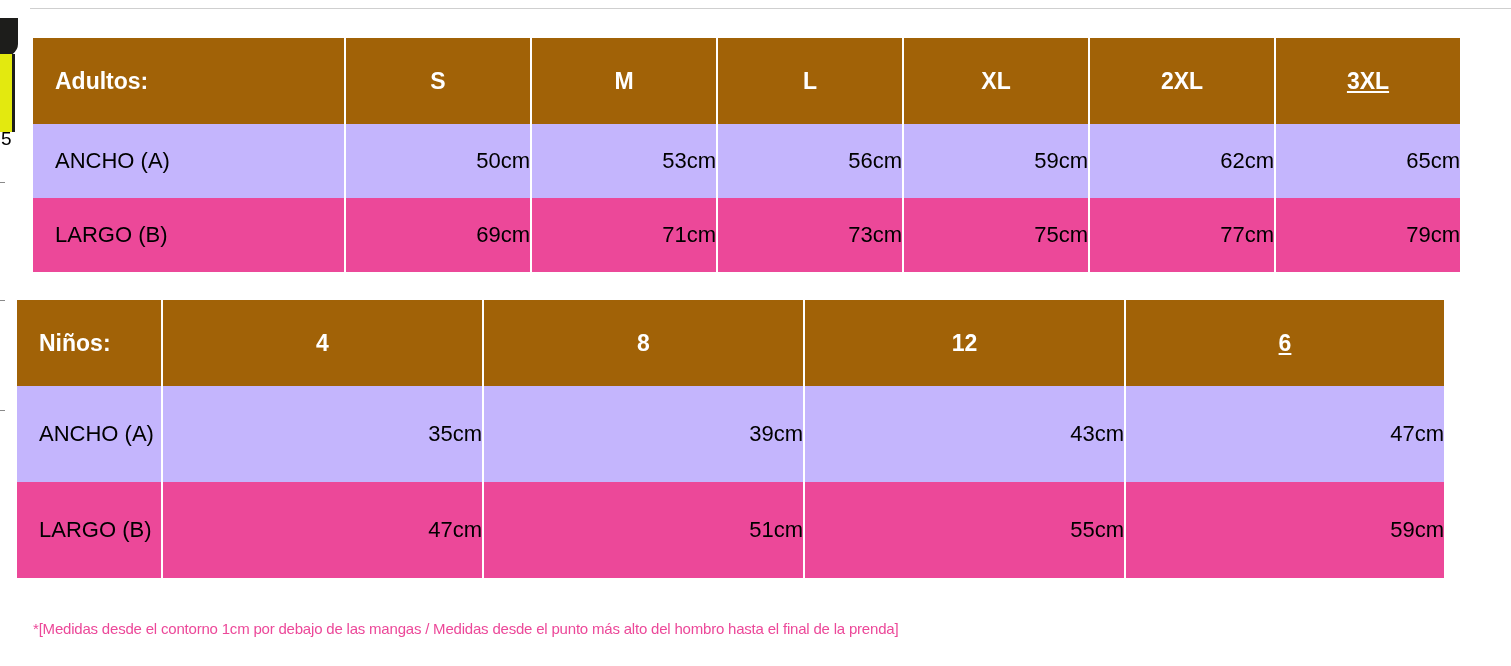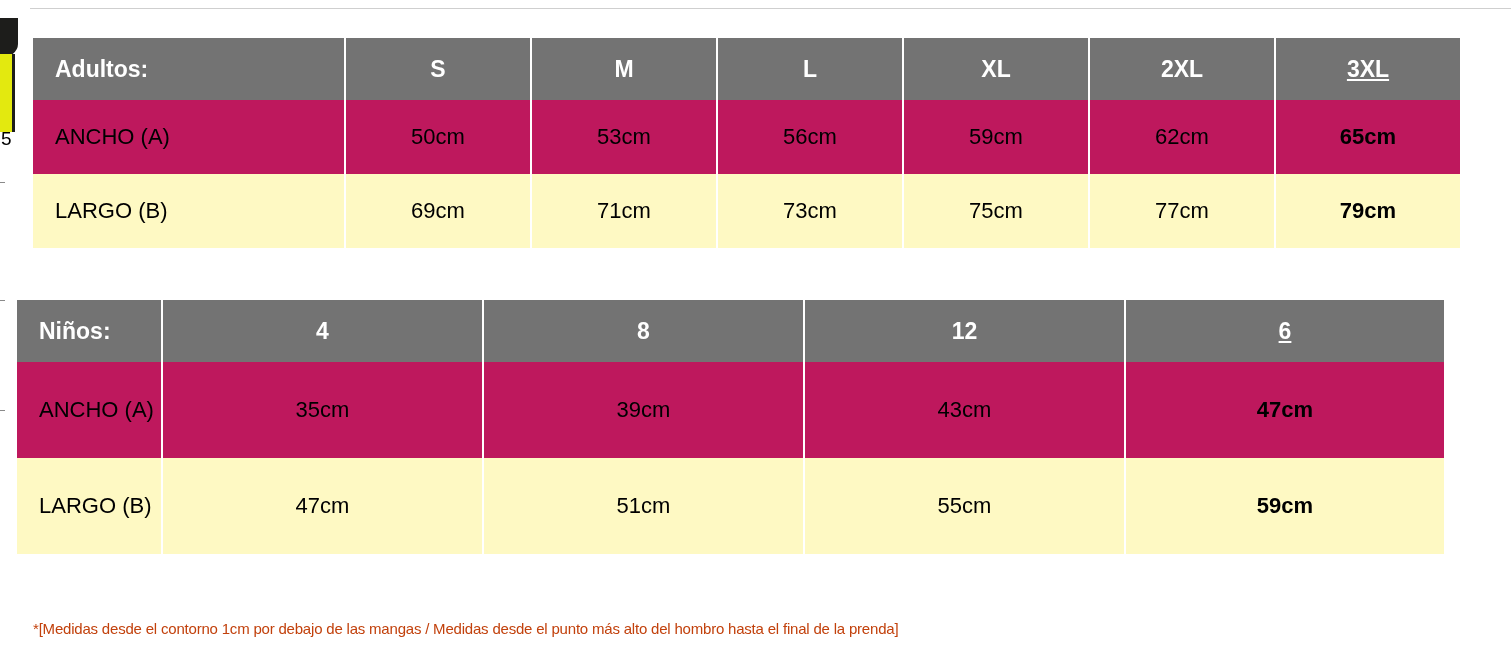"Adultos:" .hdr { background: #737373 -> #a16207; height: 62px -> 86px }
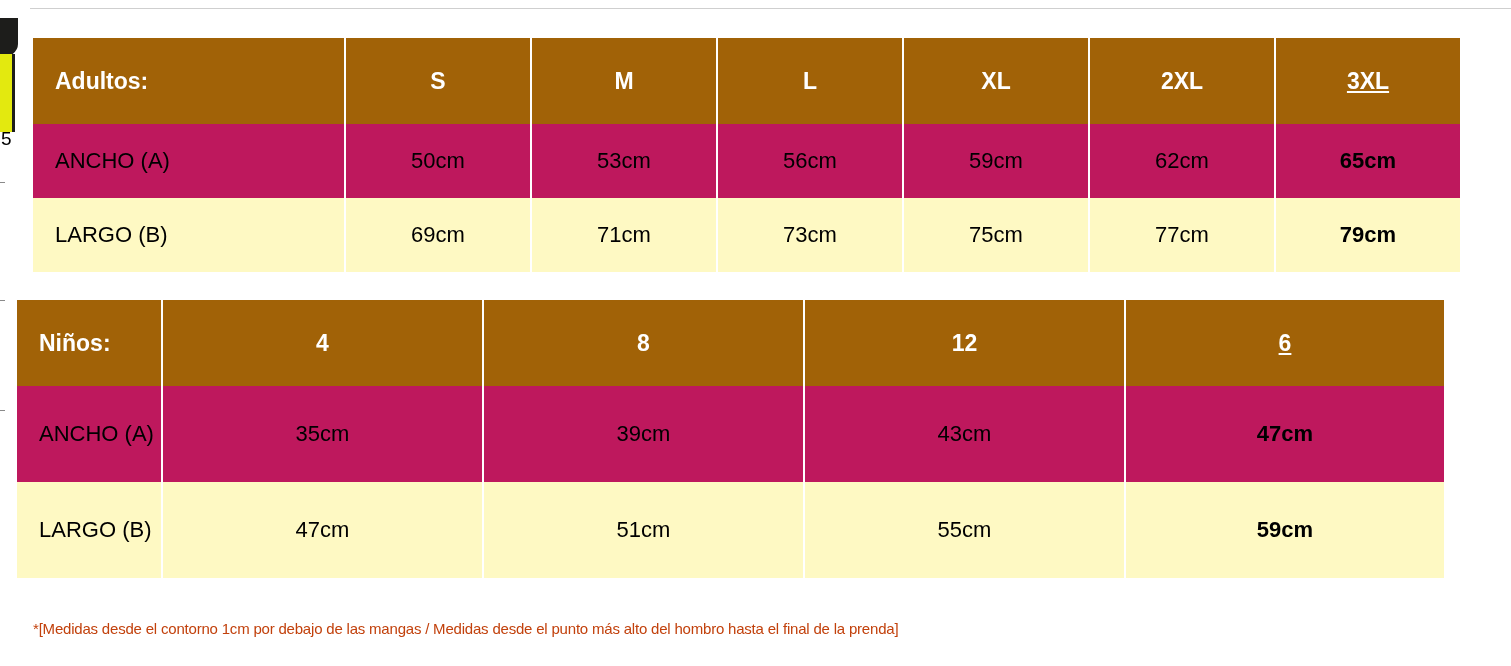"ANCHO (A)" .row-shaded td { background: #be185d -> #c4b5fd }
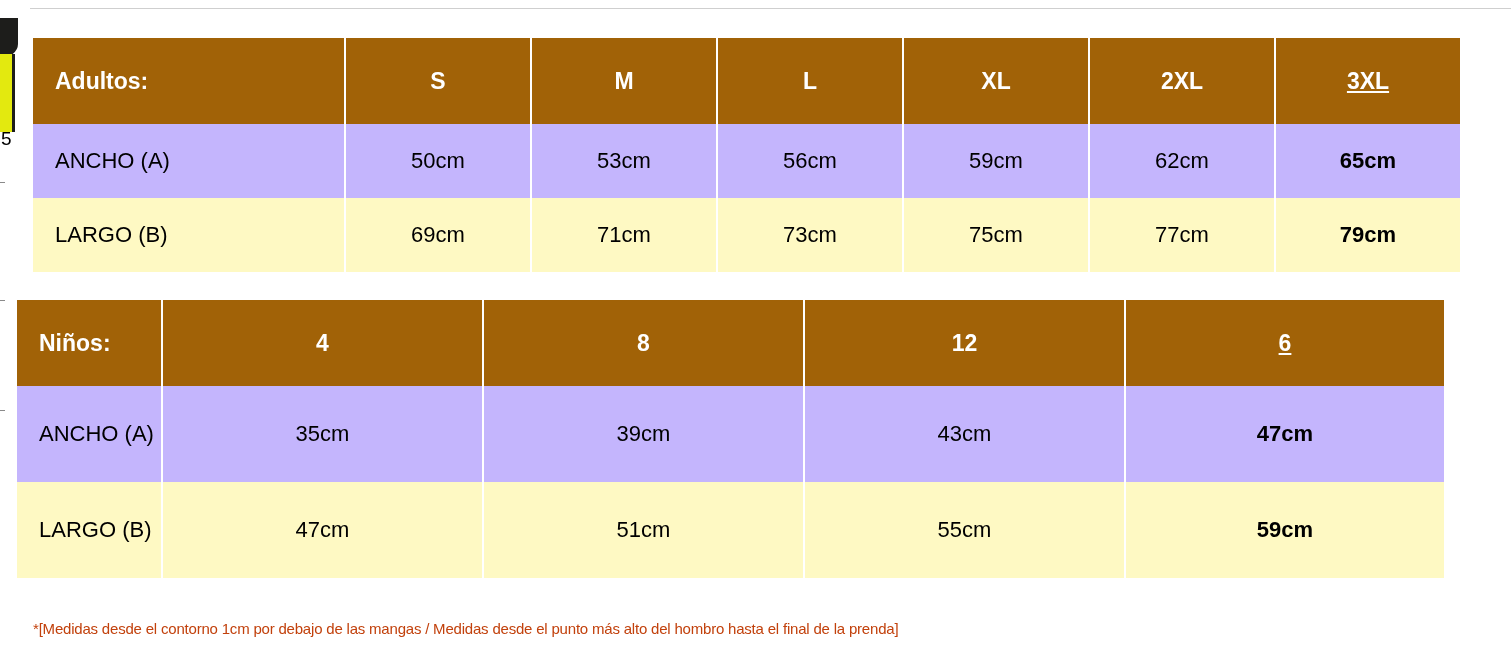"50cm" .cell { text-align: center -> right }
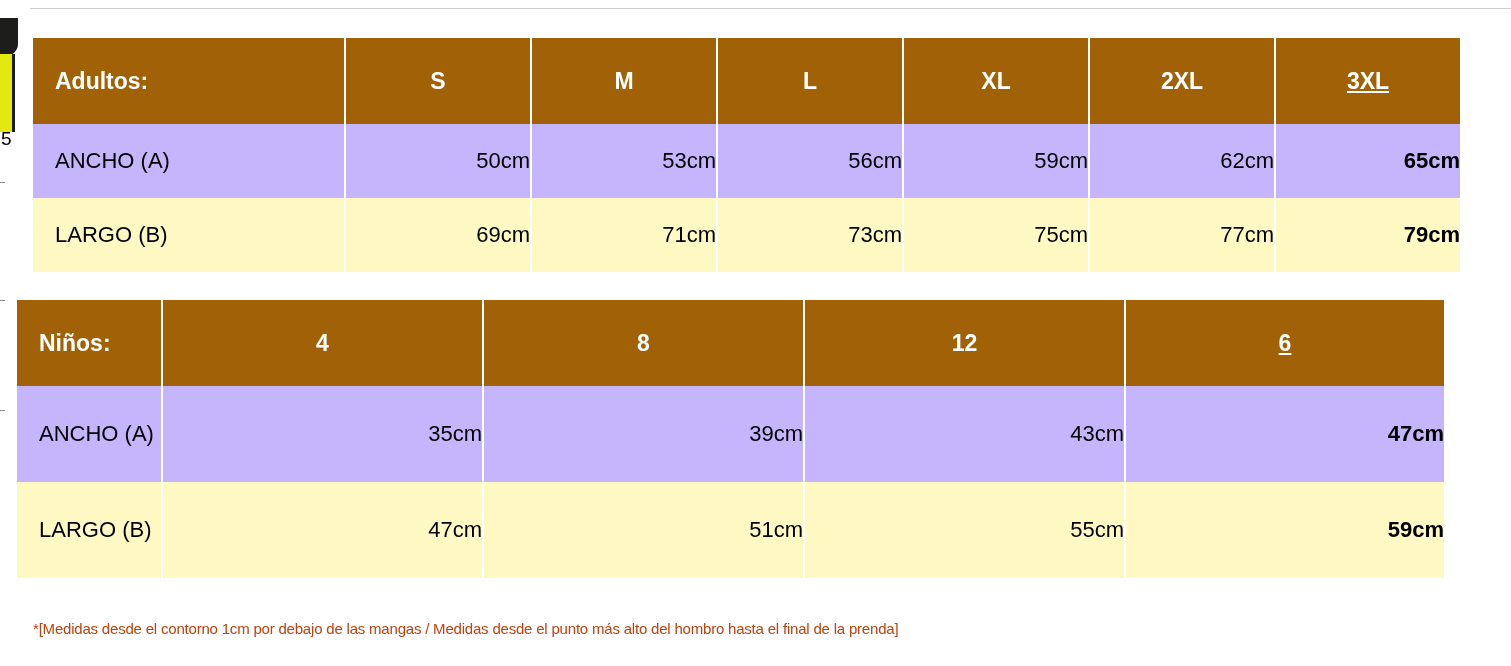"65cm" .cell.last { font-weight: bold -> none }
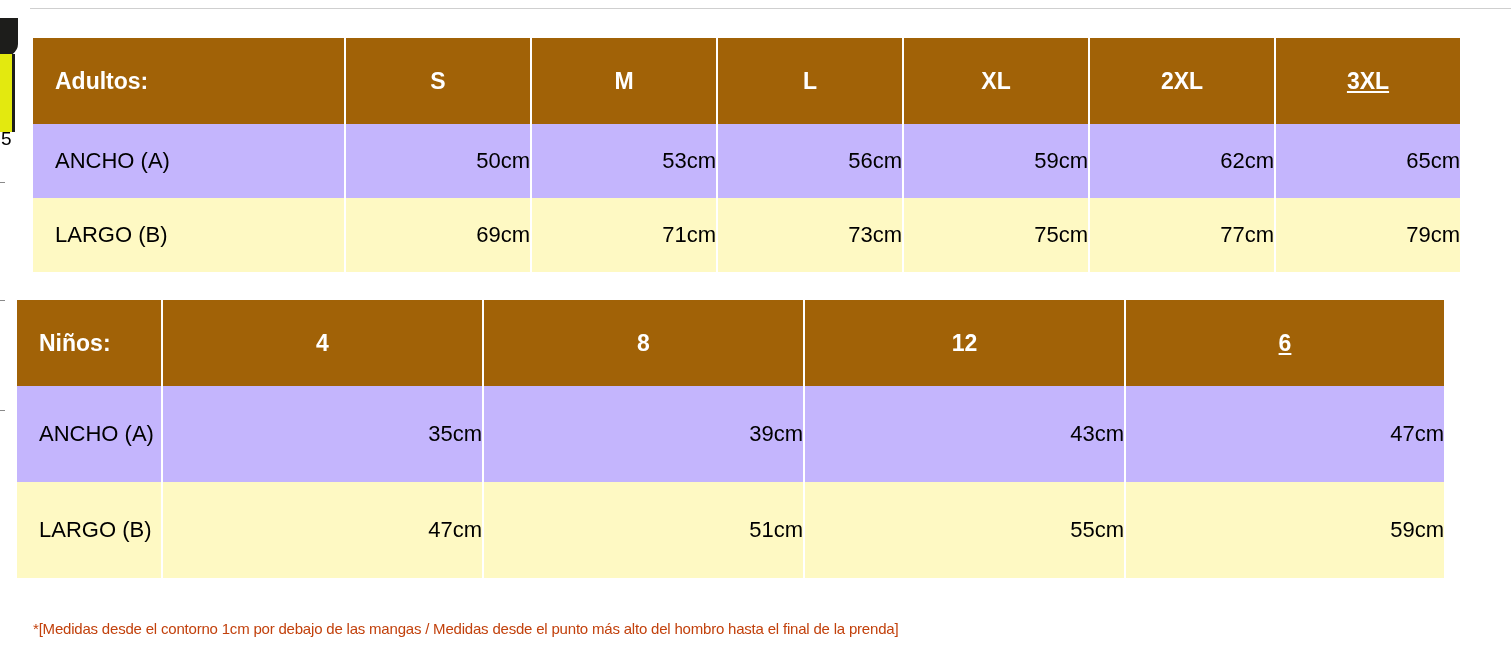"LARGO (B)" .row-plain td { background: #fef9c3 -> #ec4899 }
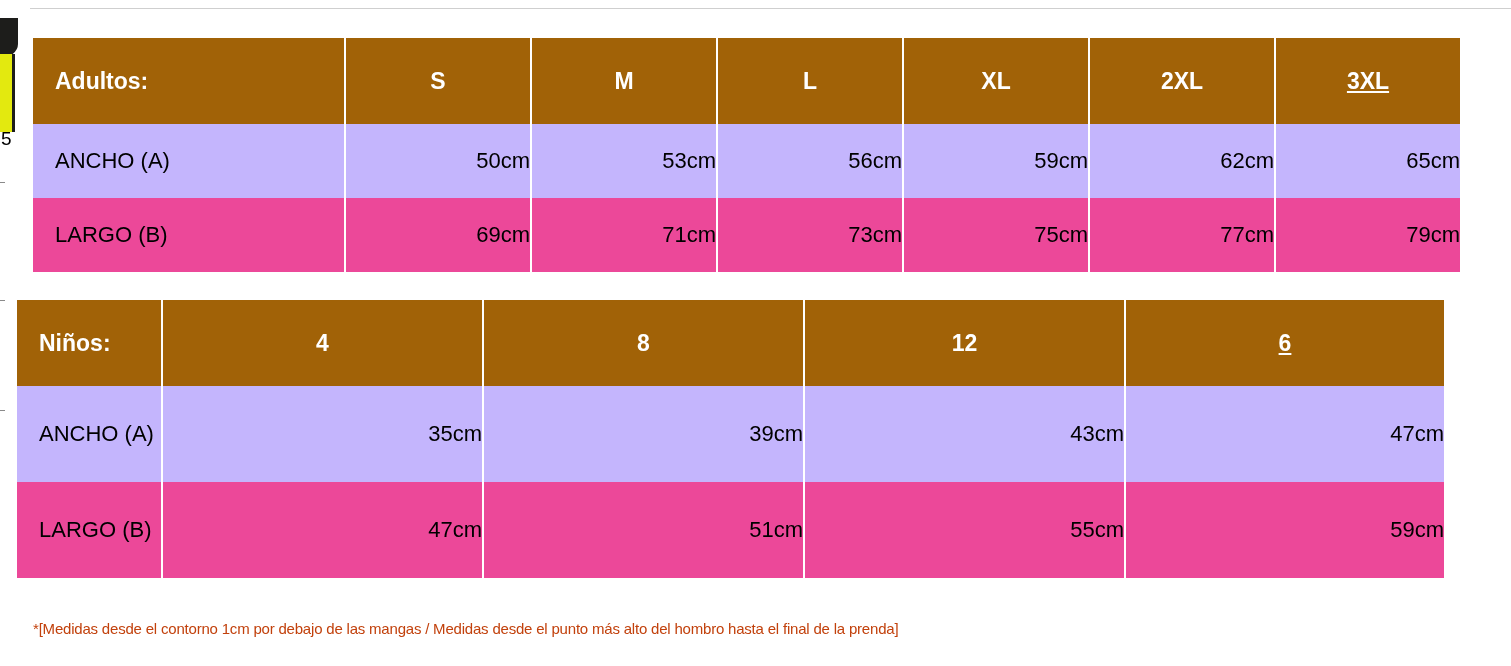"*[Medidas desde el contorno 1cm" .footnote { color: #c2410c -> #ec4899 }
